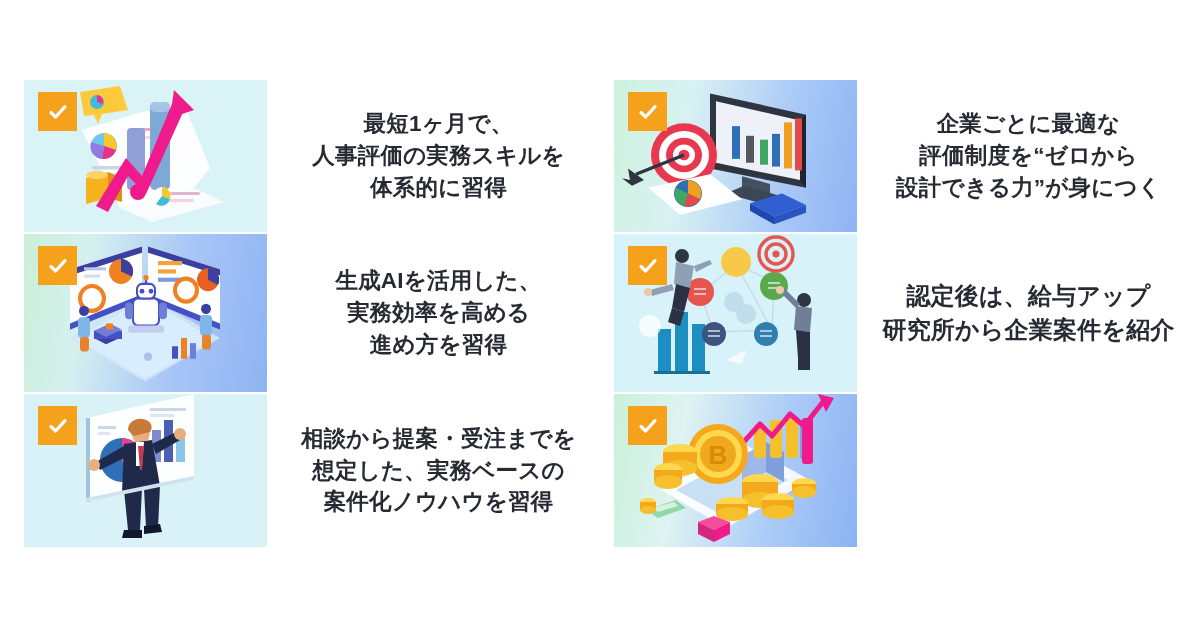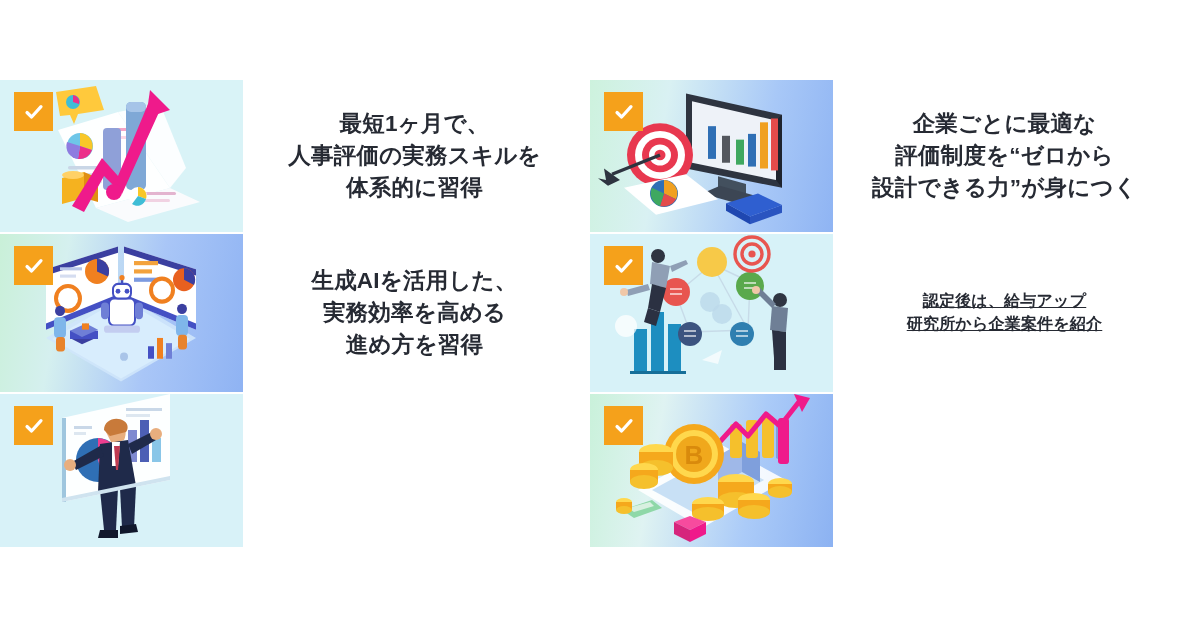"最短1ヶ月で、" .grid { left: 0 -> 24px }
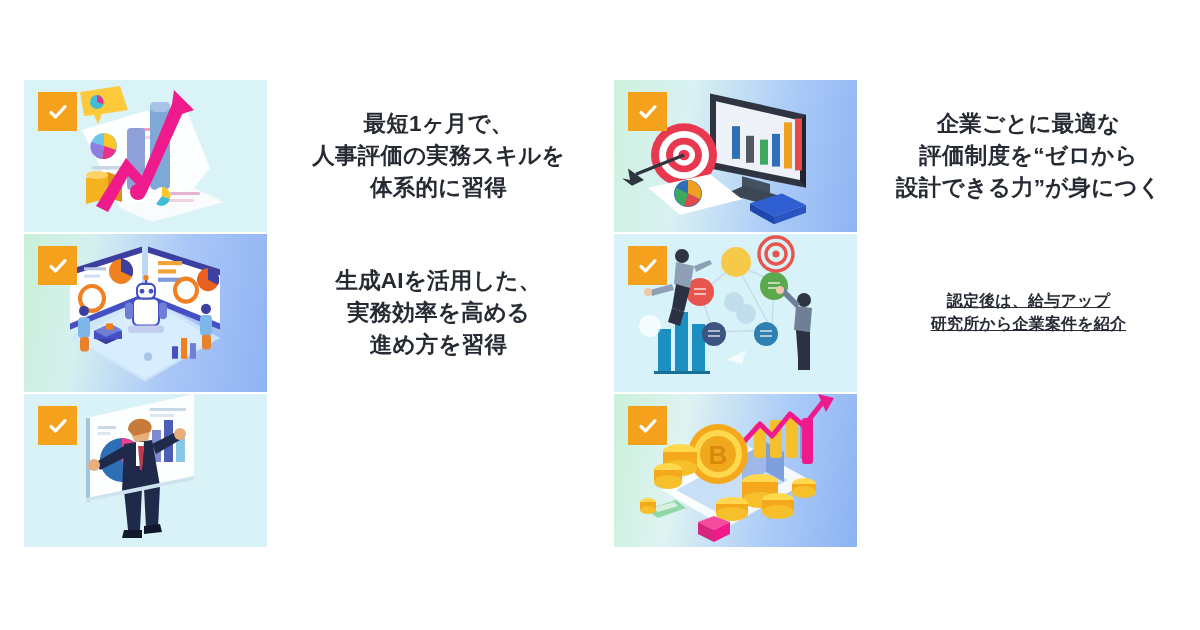"認定後は、給与アップ" .feature-text.two-line { font-size: 16px -> 24px; text-decoration: underline -> none }
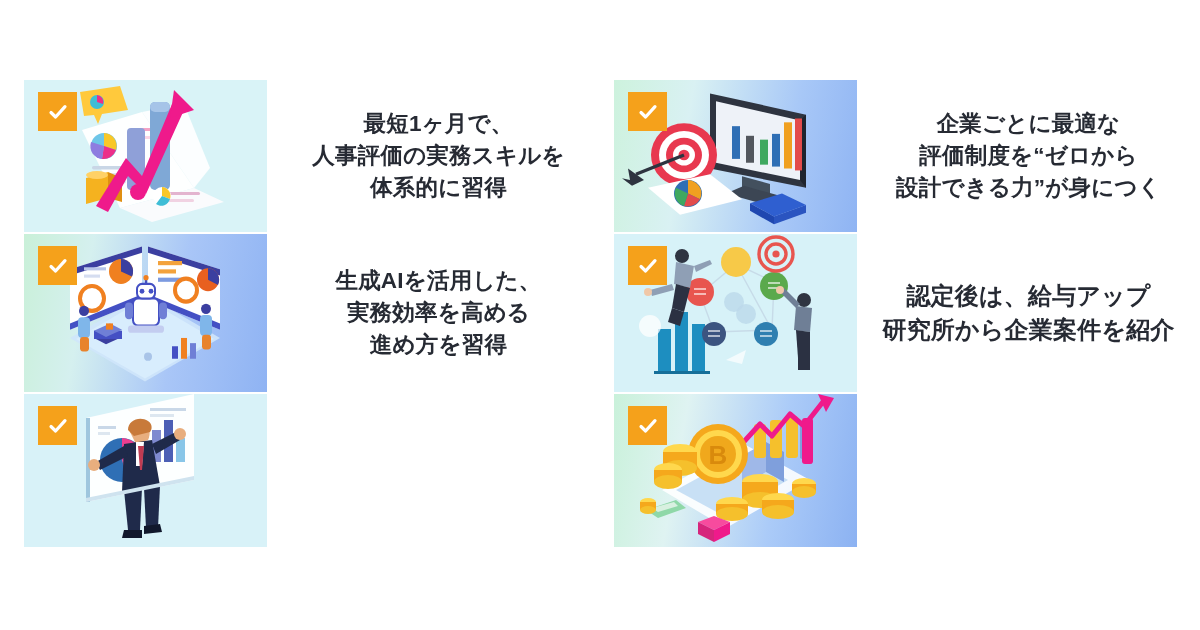"相談から提案・受注までを" div.text-cell { html: none -> <div> <div>相談から提案・受注までを 想定した、実務ベースの 案件化ノウハウを習得</div> </div> }
